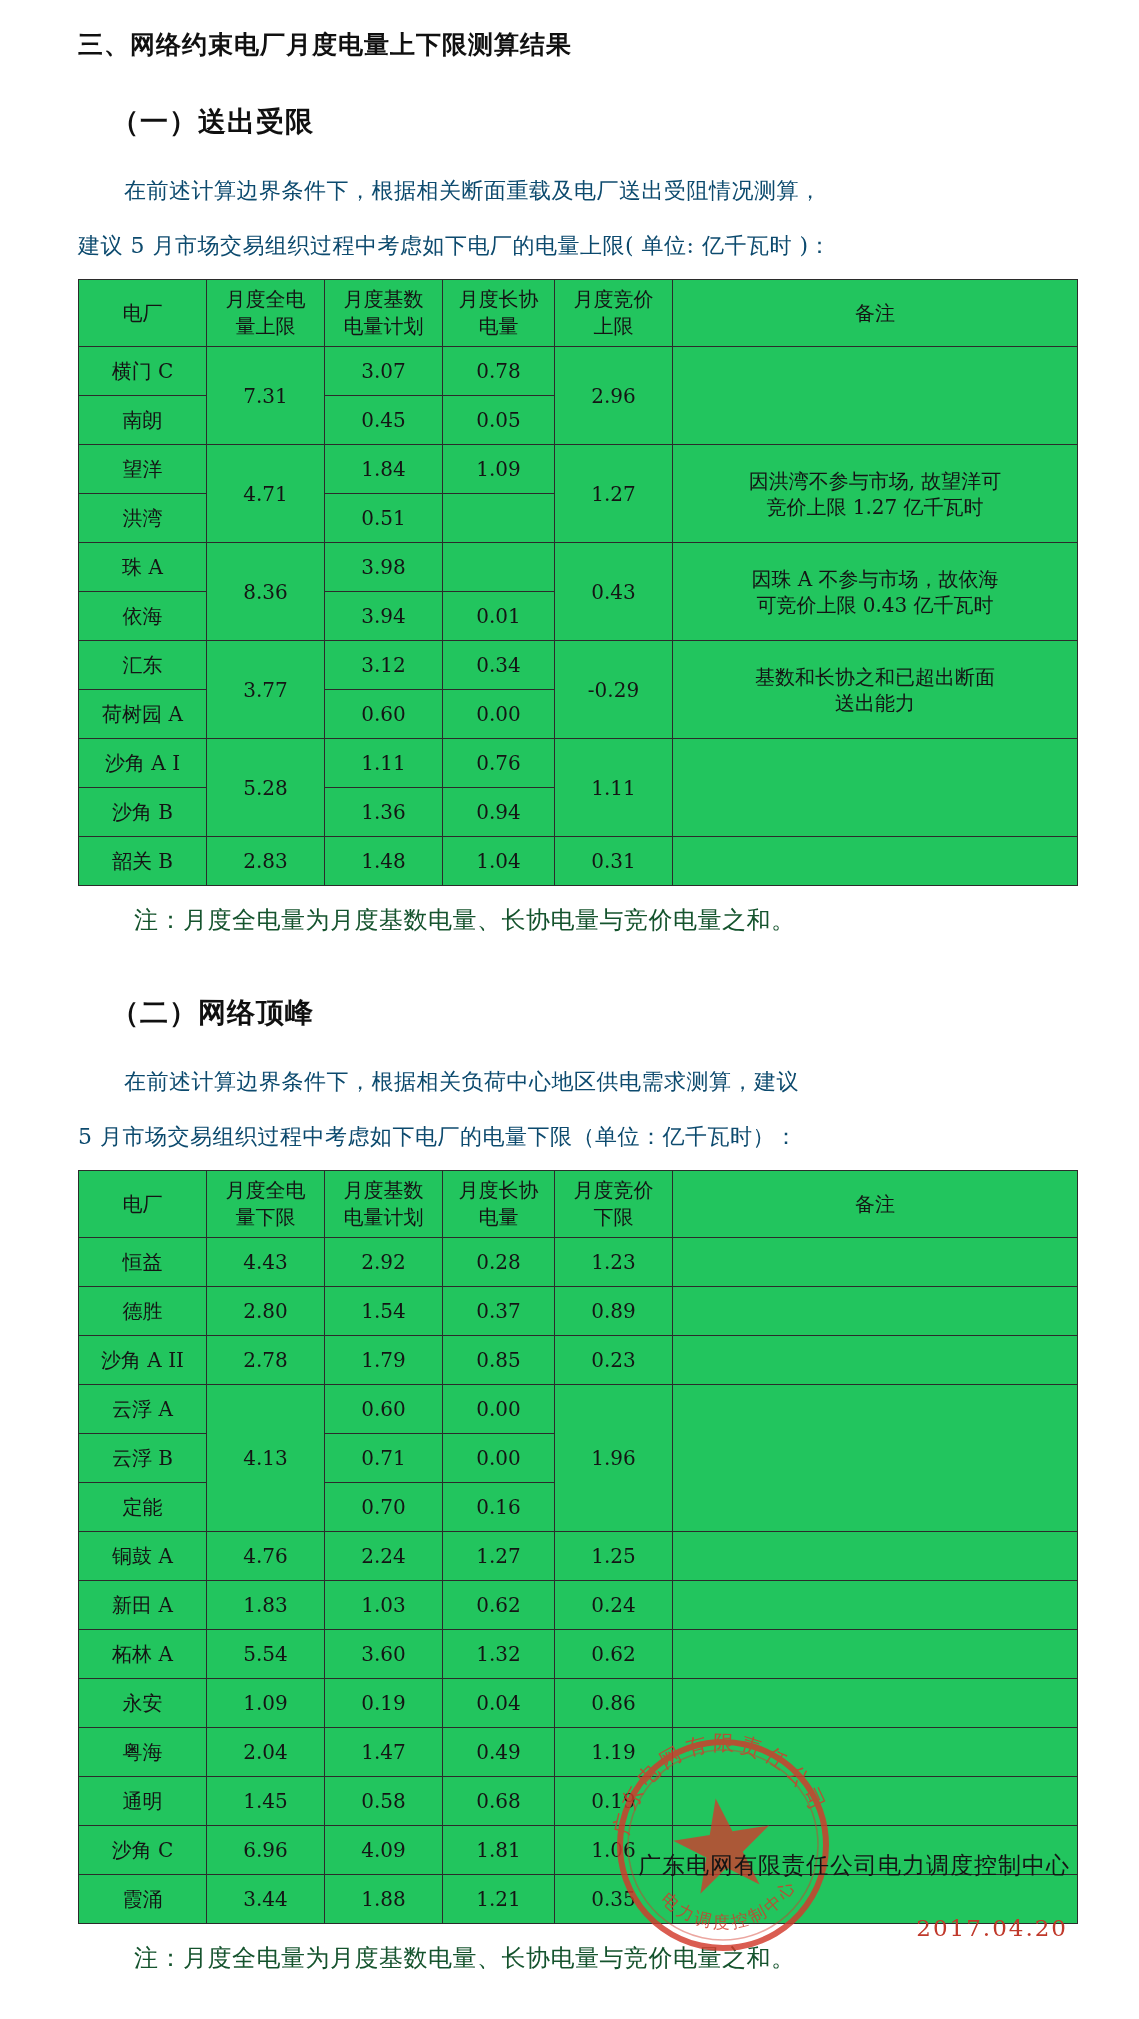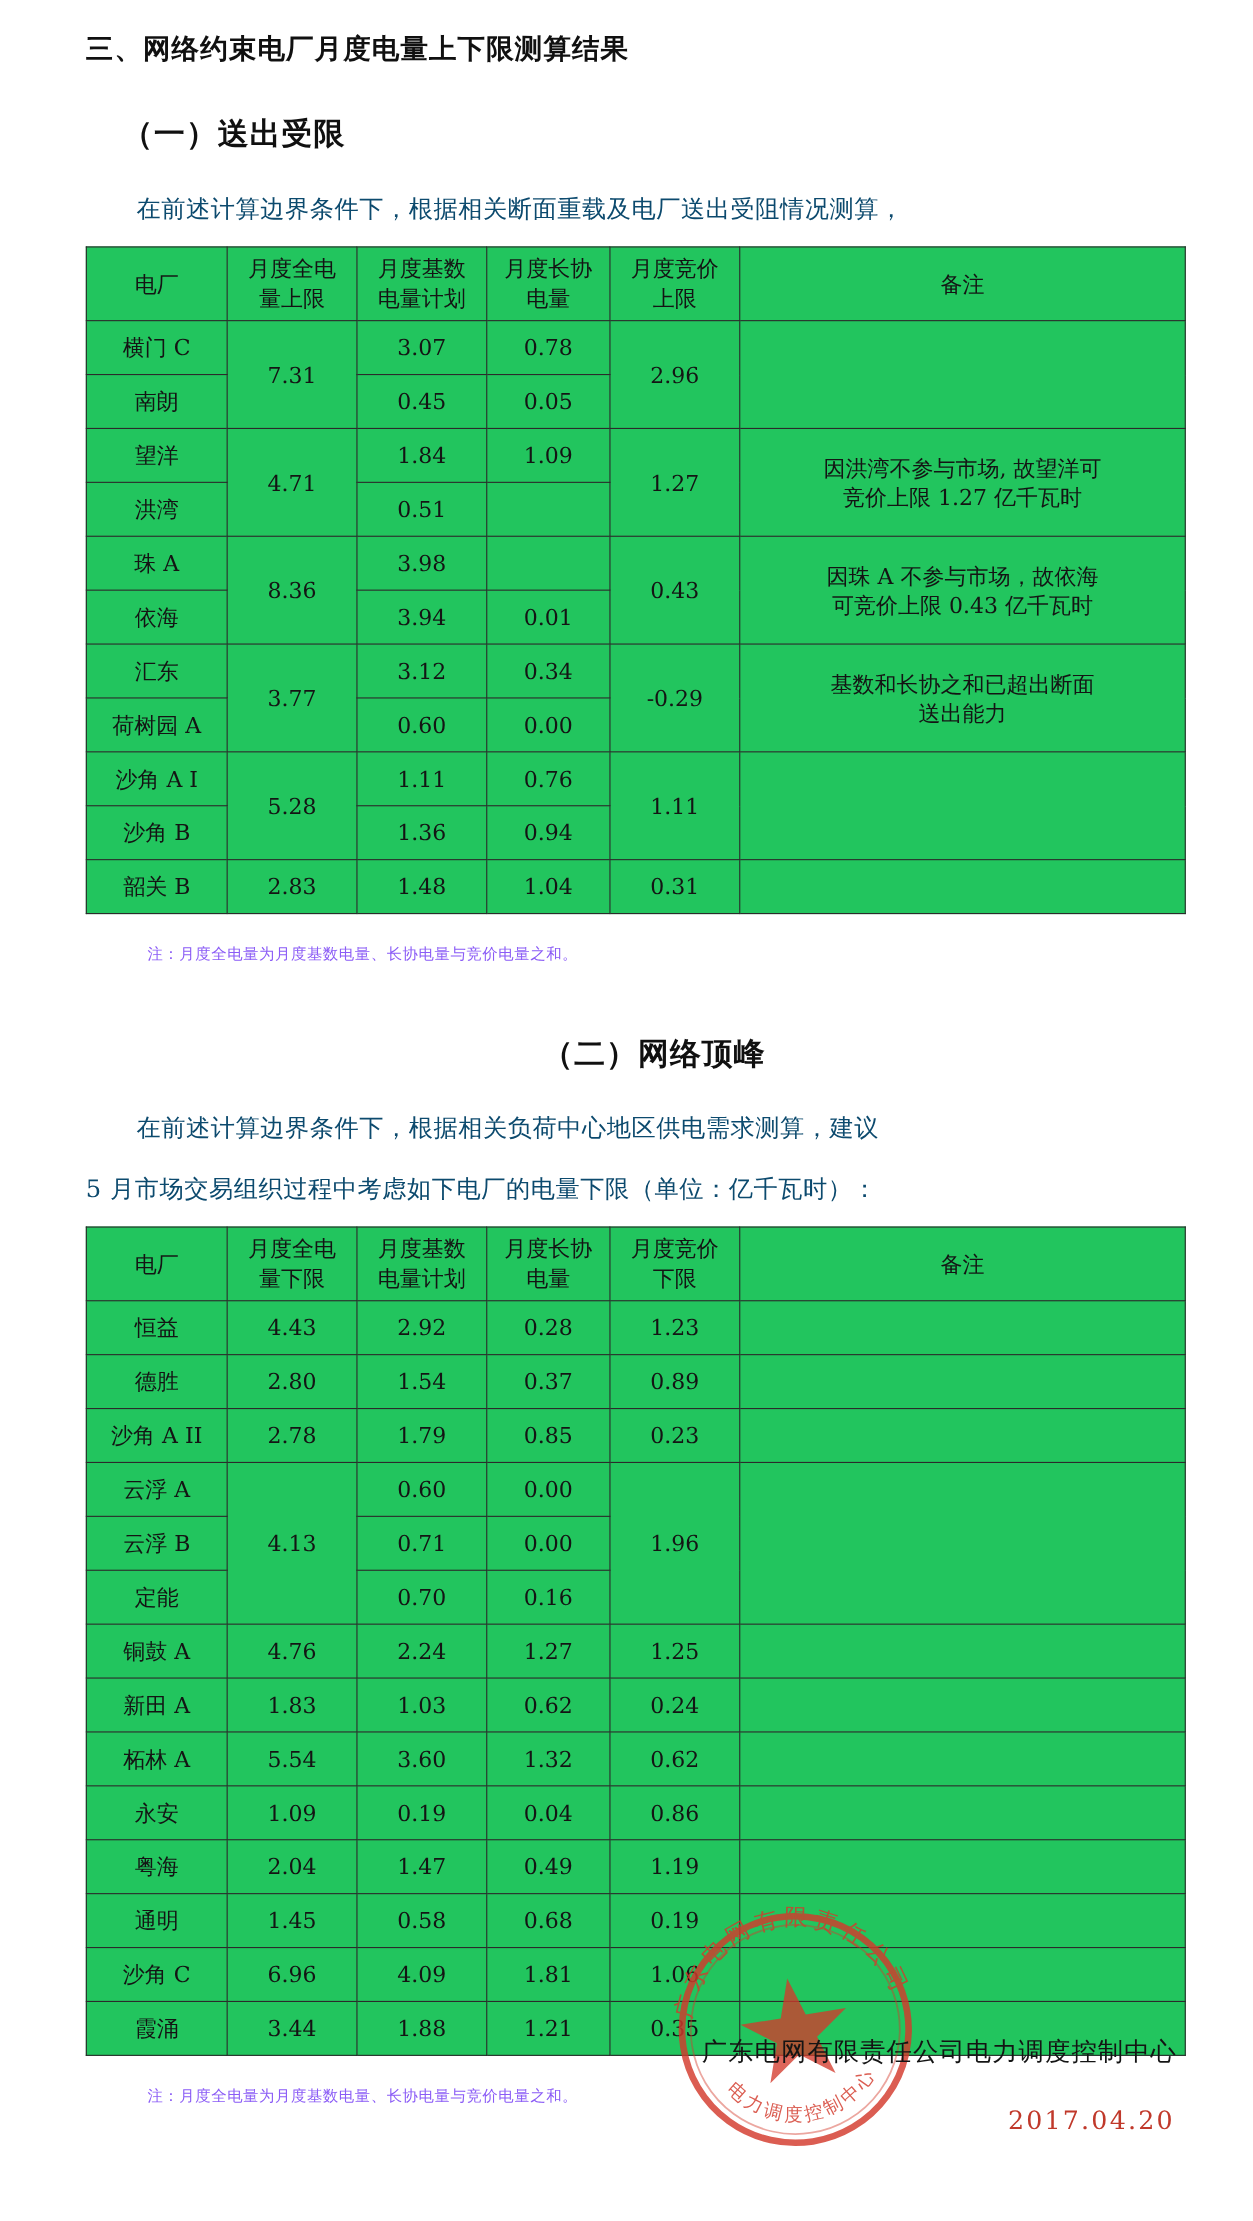"建议 5 月市场交易组织过程中考虑如下电厂的电量上限( 单位: 亿千瓦时" p.para { html: none -> <p>建议 5 月市场交易组织过程中考虑如下电厂的电量上限( 单位: 亿千瓦时 )：</p> }
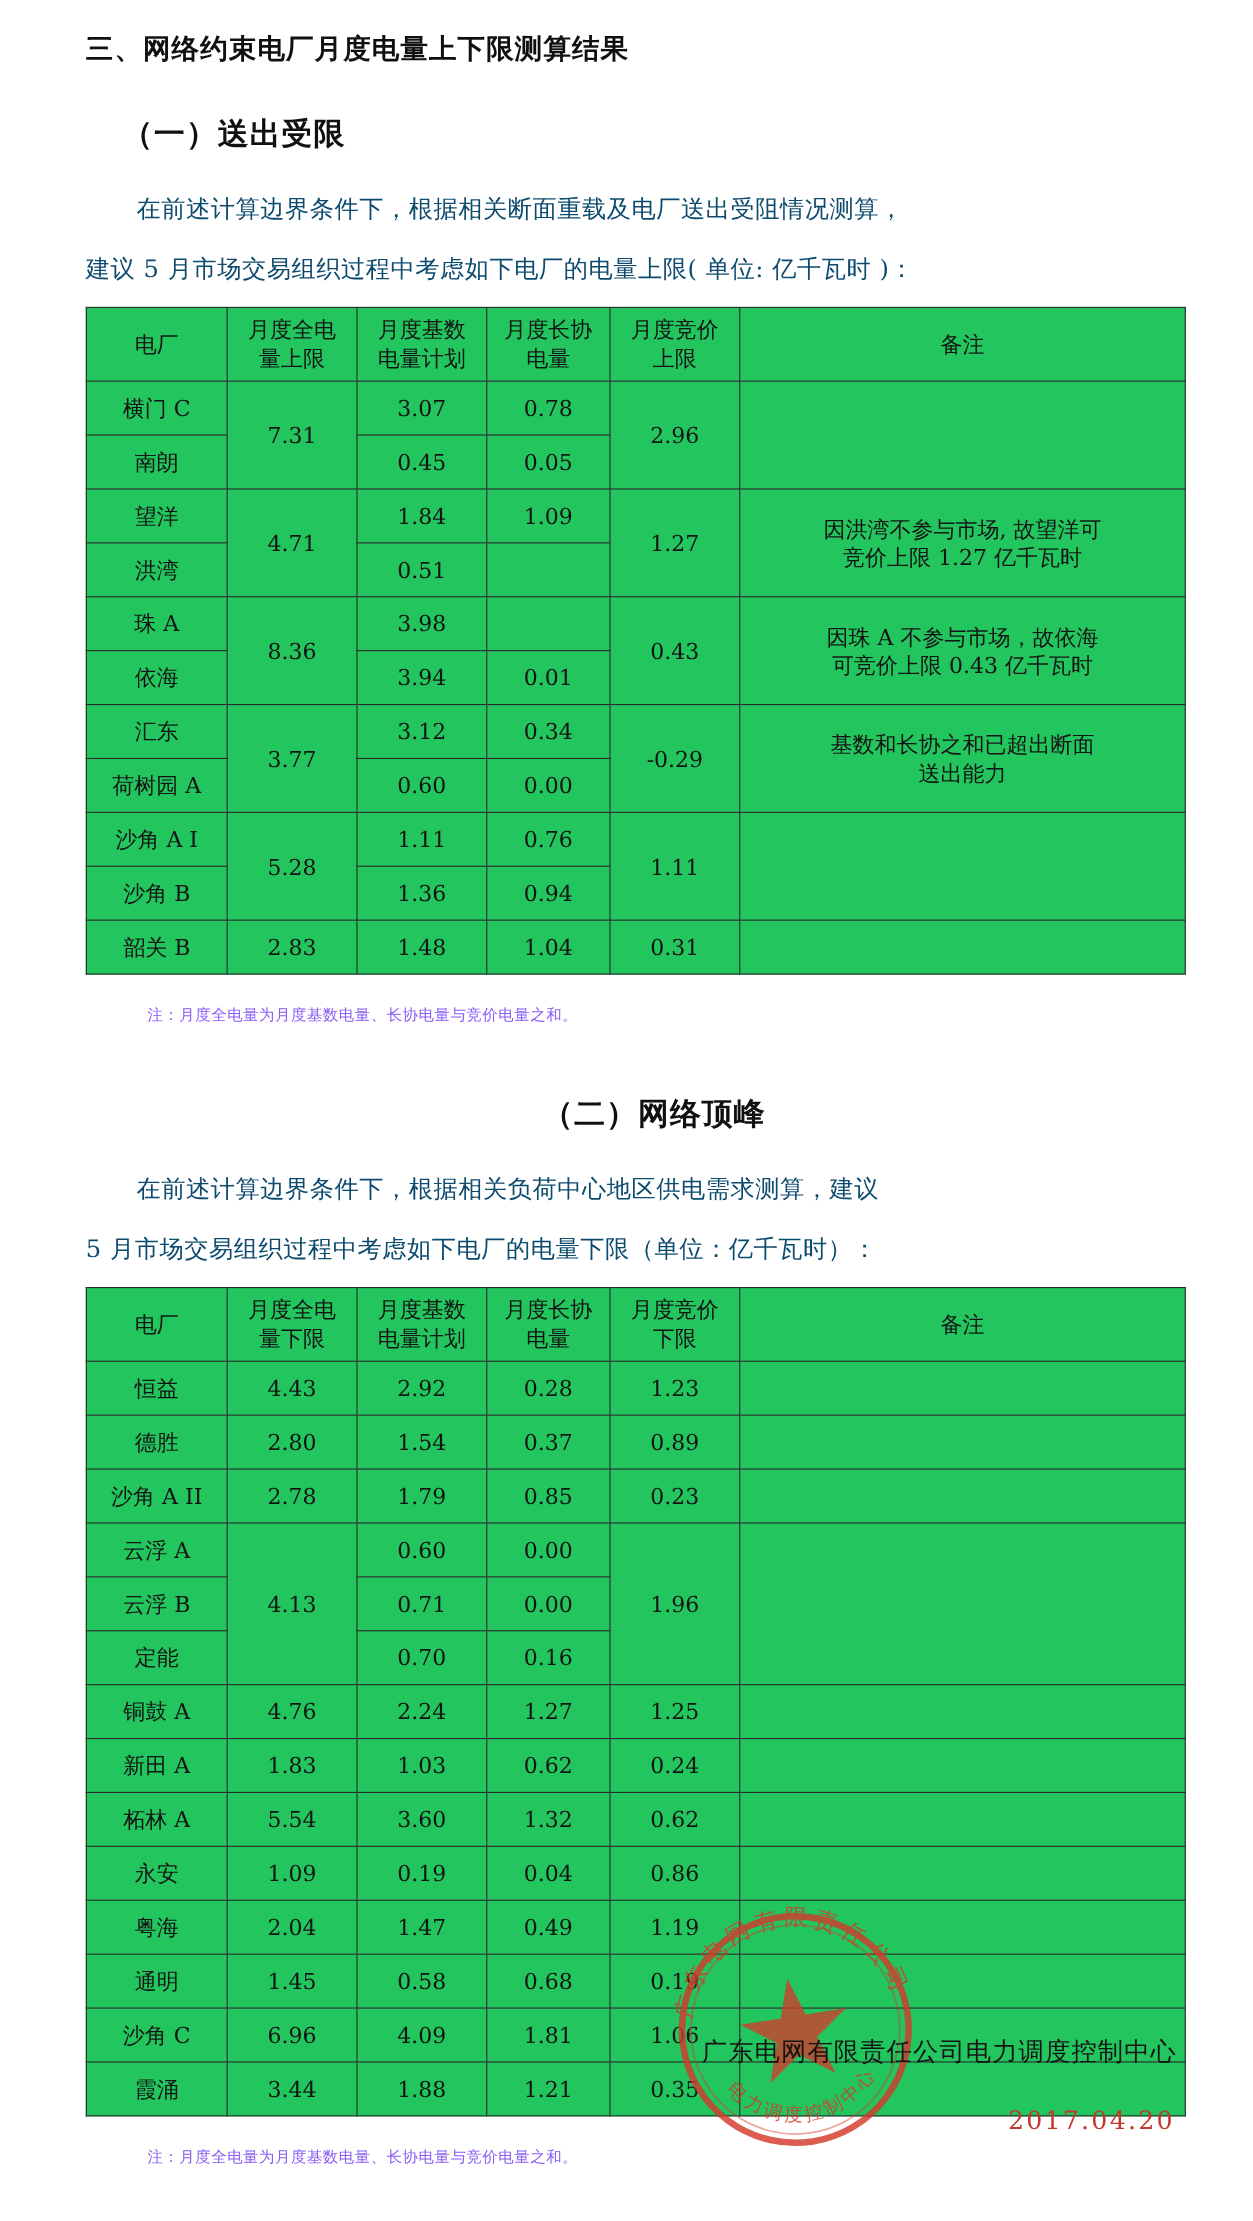"注：月度全电量为月度基数电量、长协电量与竞价电量之和。" .note { color: #8b5cf6 -> #14532d; font-family: Liberation Sans, sans-serif -> Liberation Mono, monospace; font-size: 14px -> 24px }
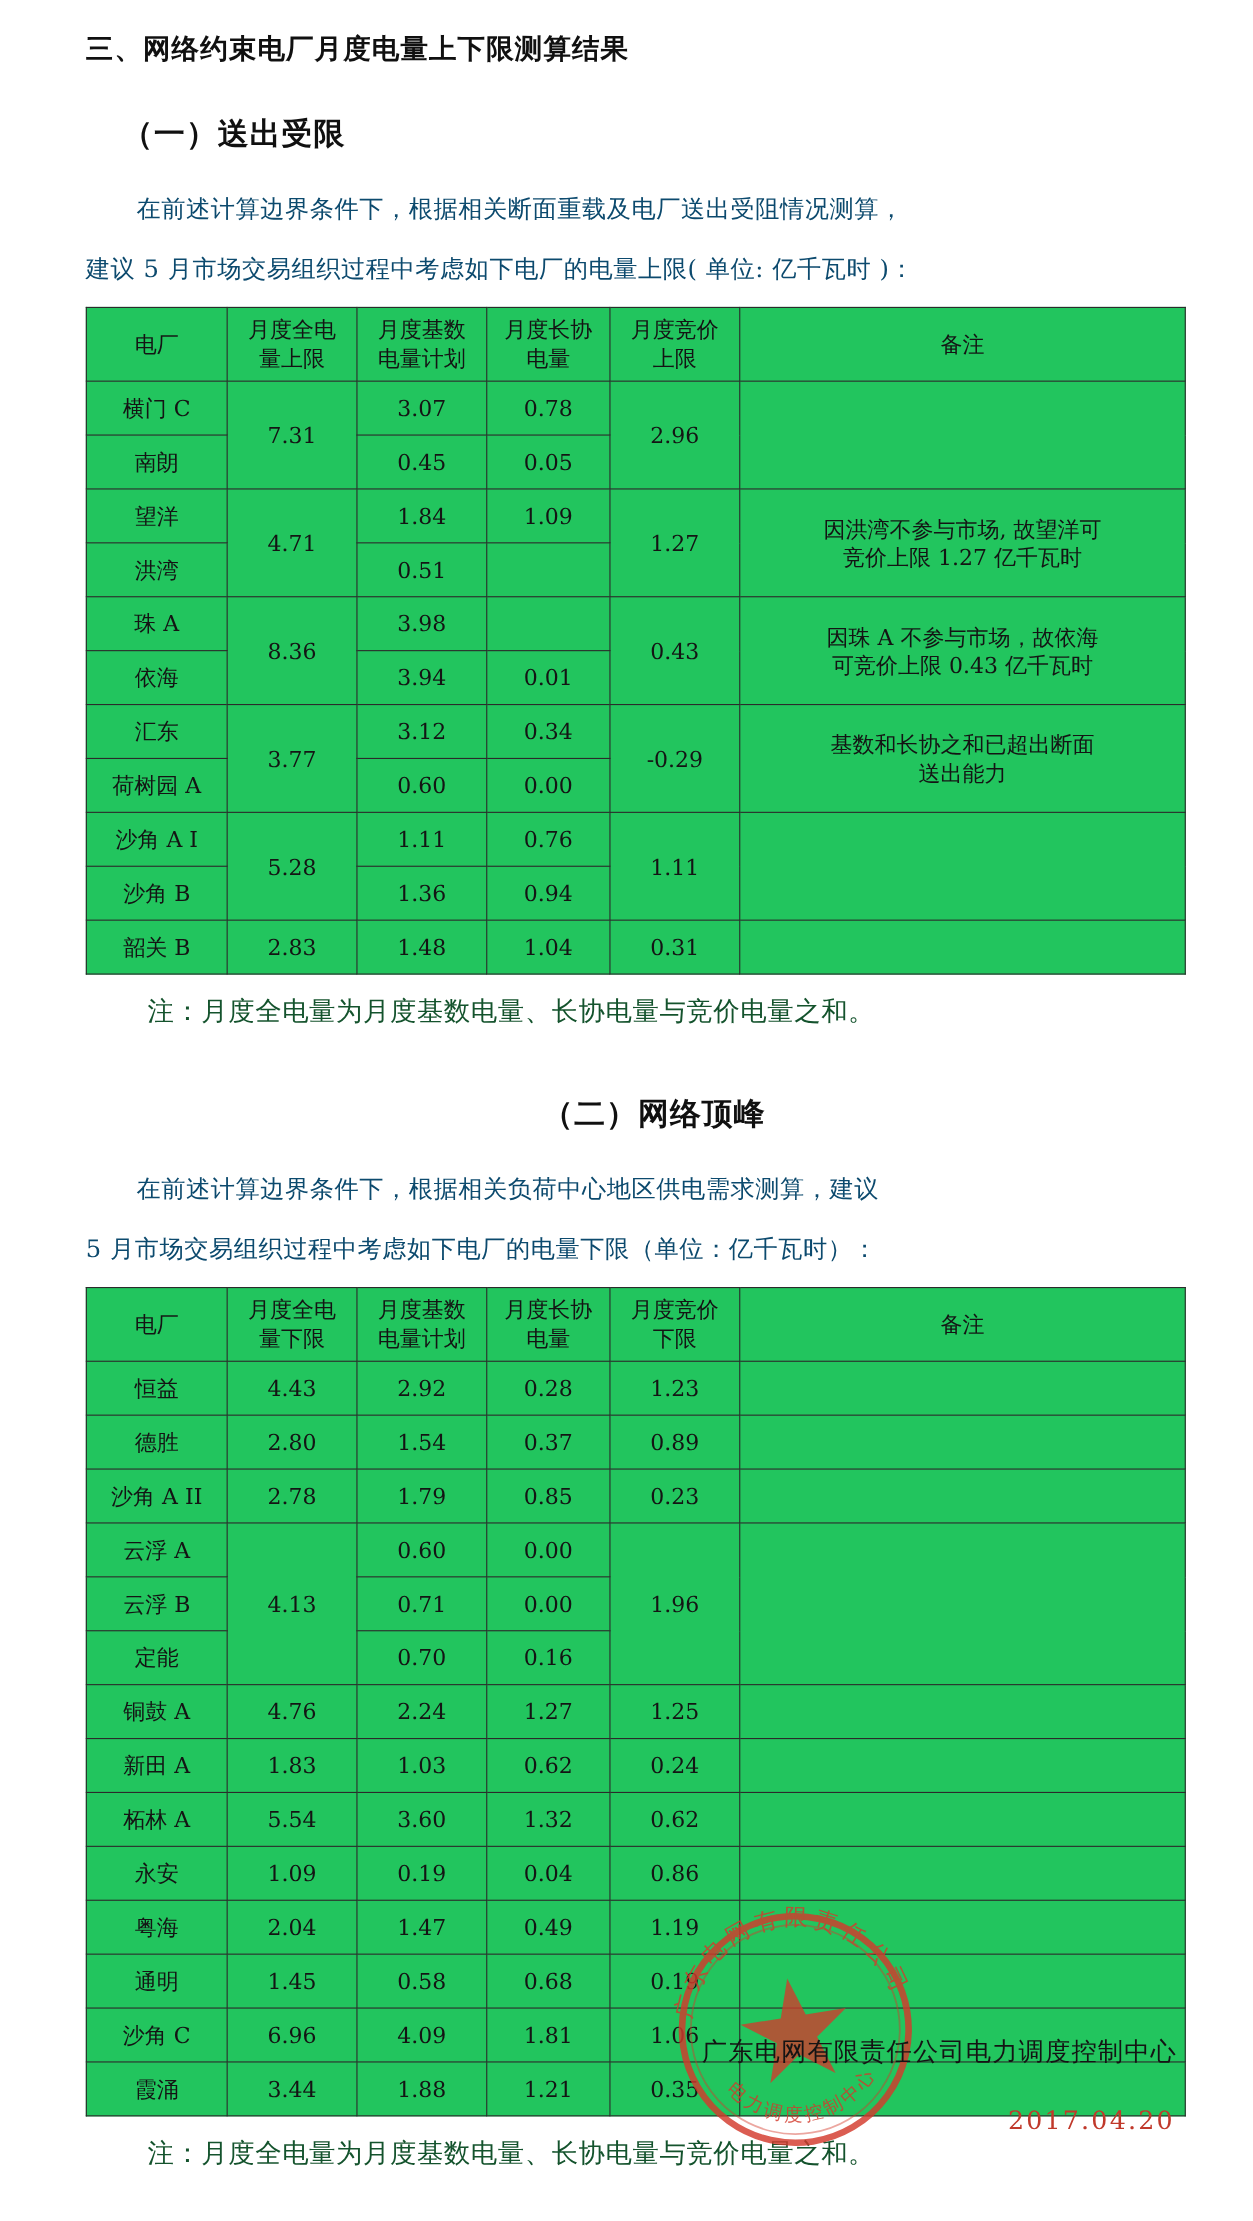"（二）网络顶峰" h2.h-sub { text-align: center -> none }
